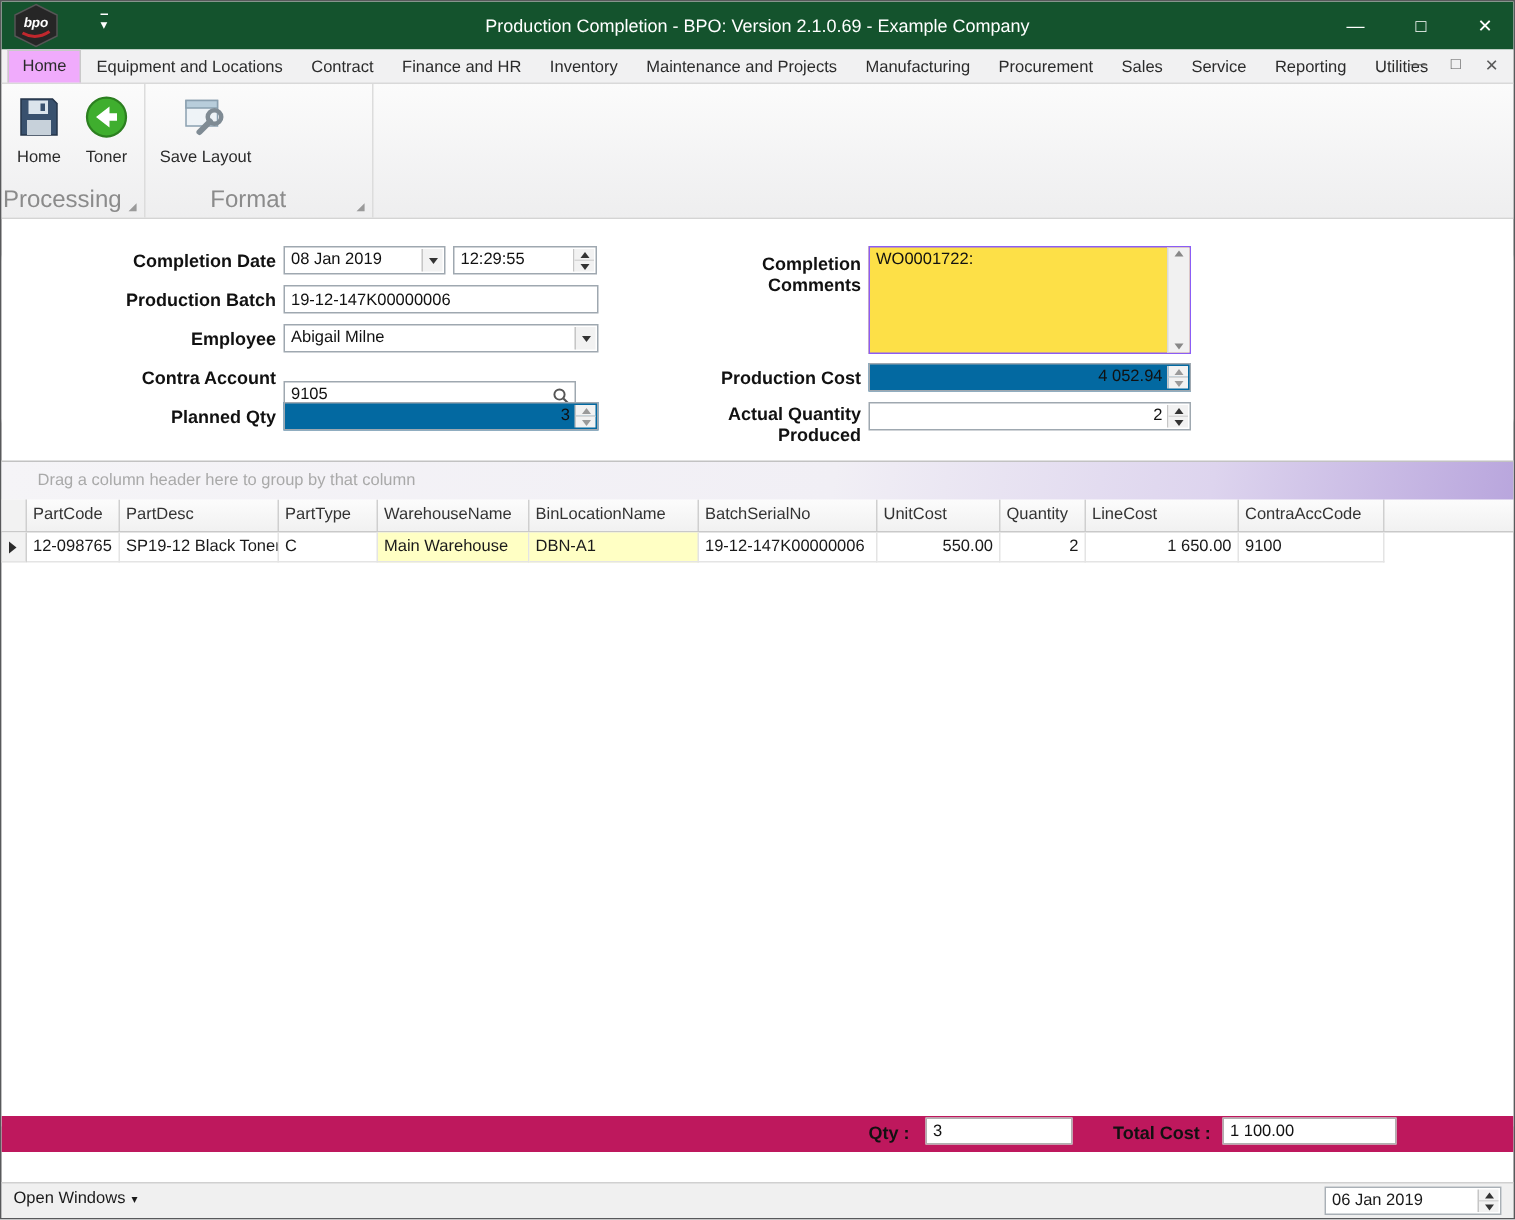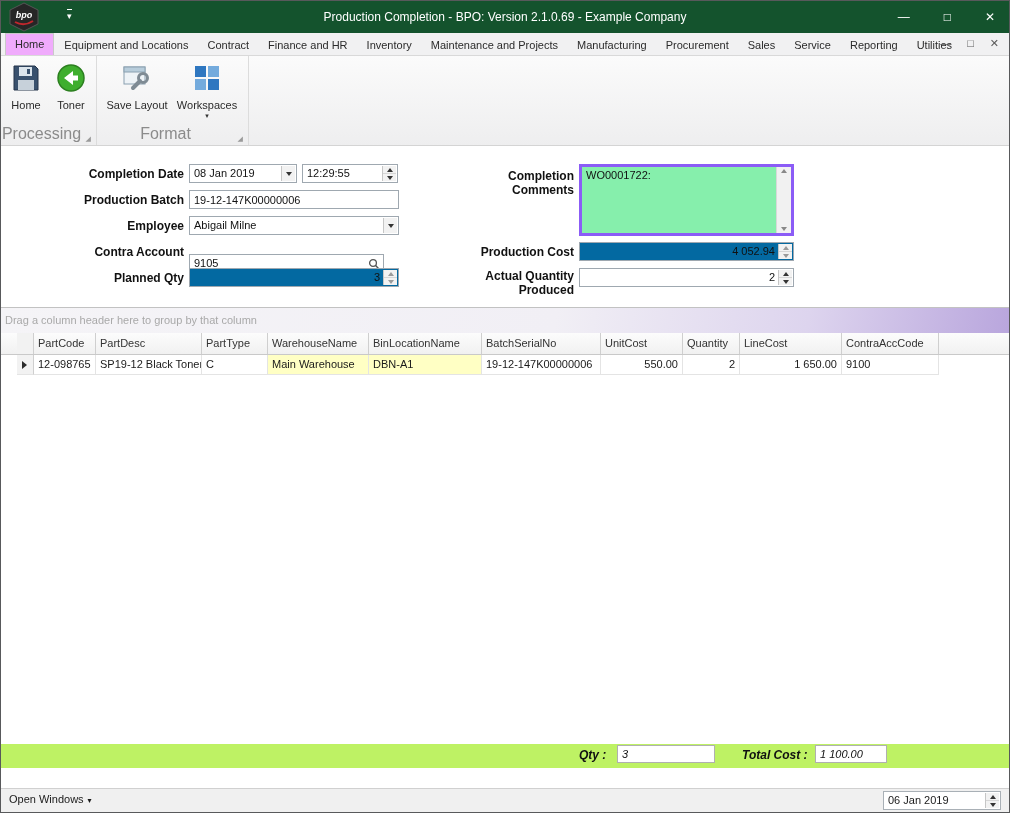"Workspaces" div.rbtn { html: <div> <svg> <rect></rect> <rect></rect> <rect></rect> <rect></rect> </svg> <span>Workspaces</span> <span>▾</span> </div> -> none }
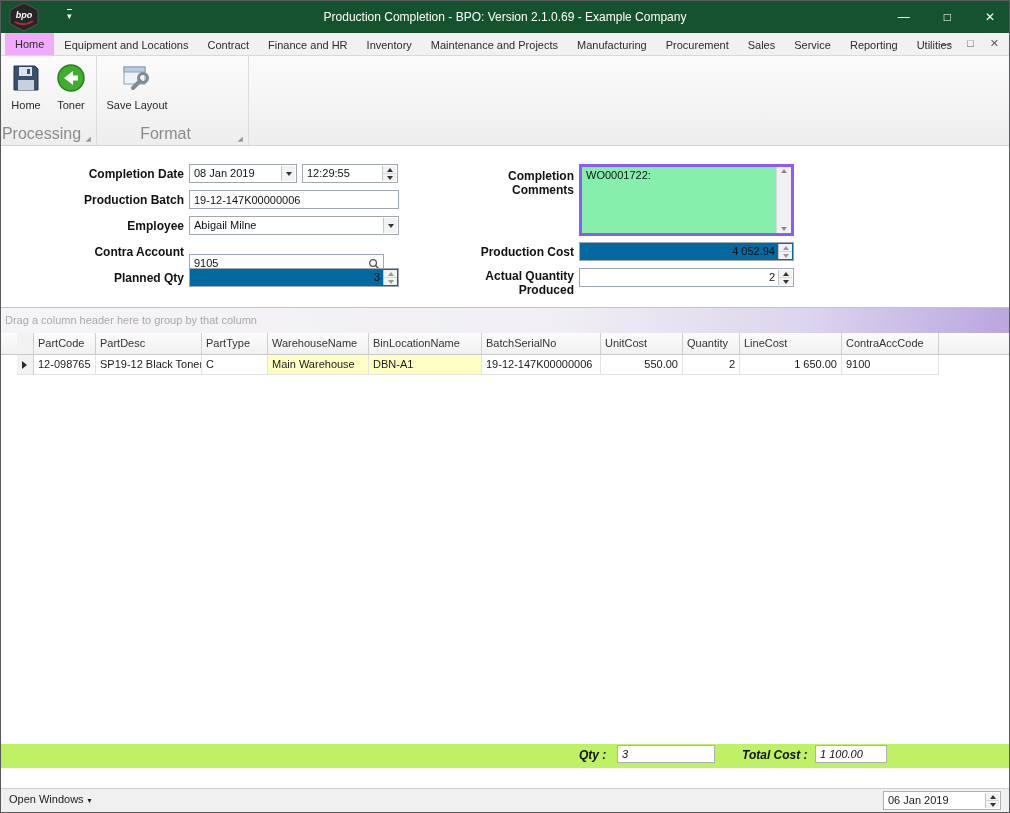"WO0001722:" .memo { background: #86efac -> #fde047; border: 3px solid #8b5cf6 -> 1px solid #8b5cf6 }
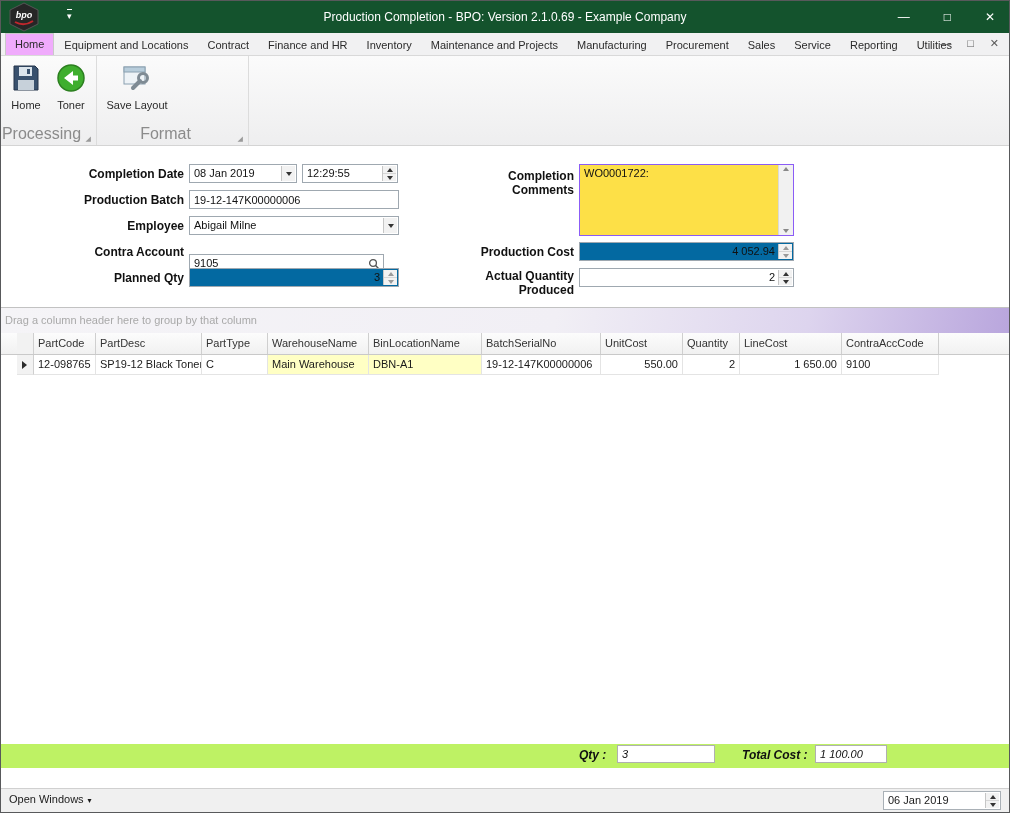"Drag a column header here" .group-panel { padding-left: 4px -> 24px }
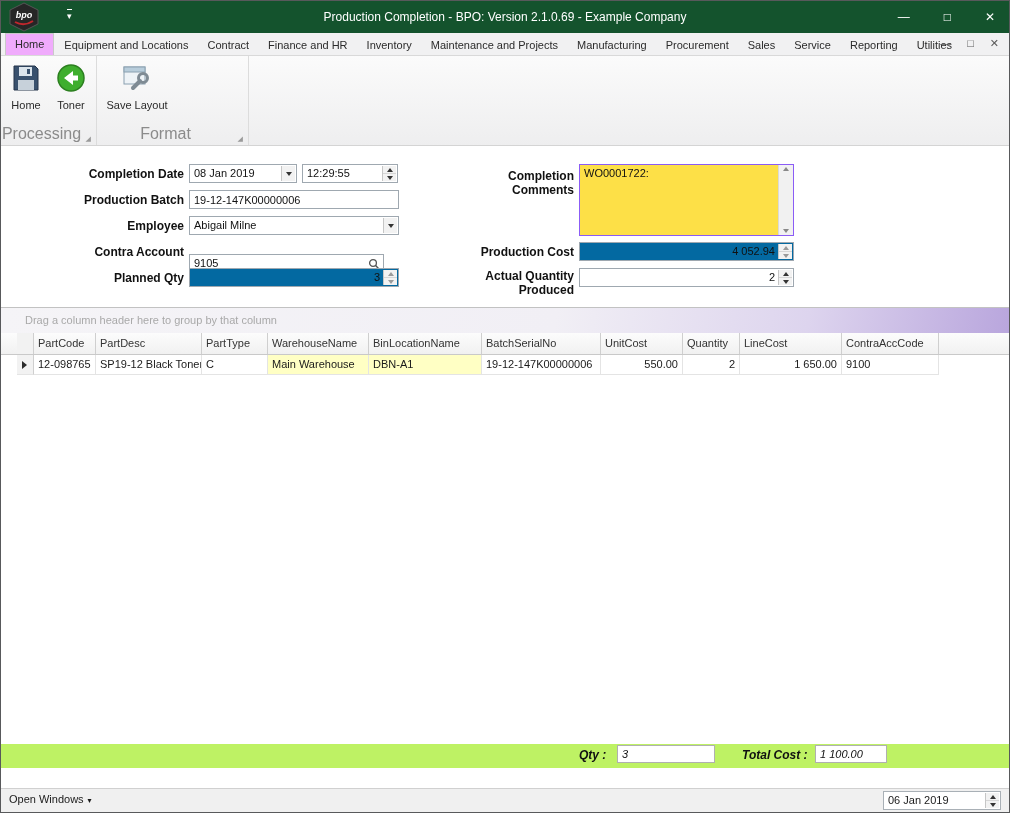"PartCode" .ghead, .grow { padding-left: 16px -> none }
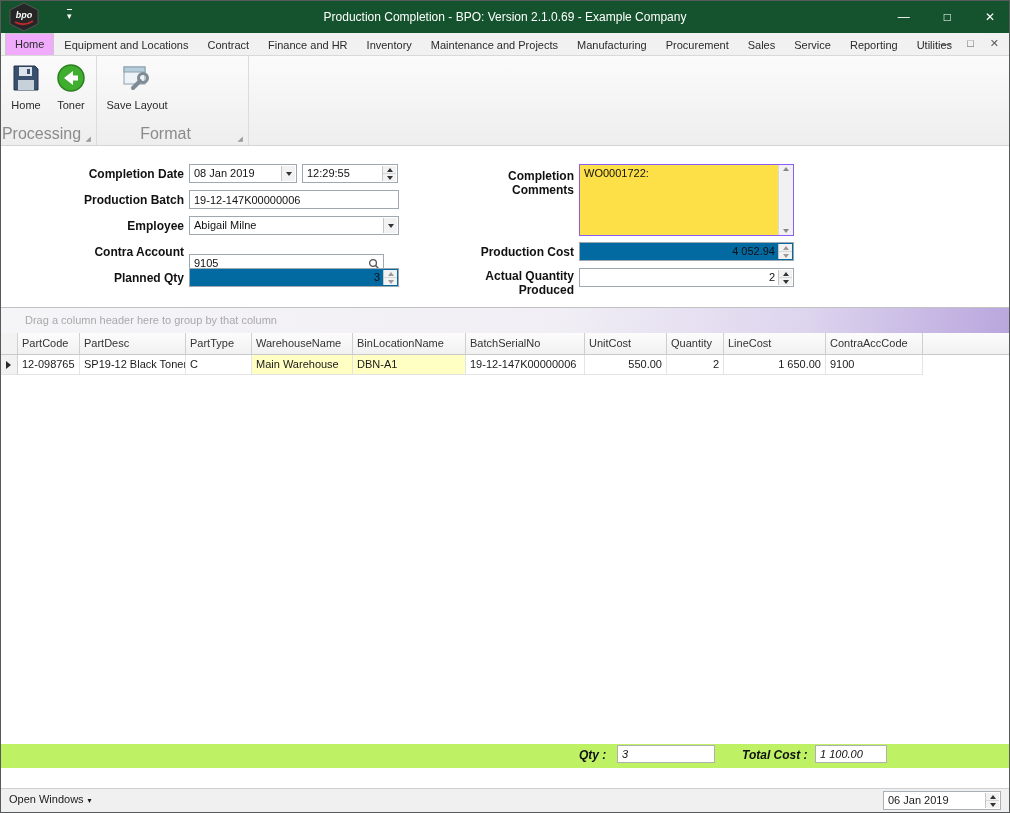"Qty :" .footer { background: #bef264 -> #be185d; font-style: italic -> none }
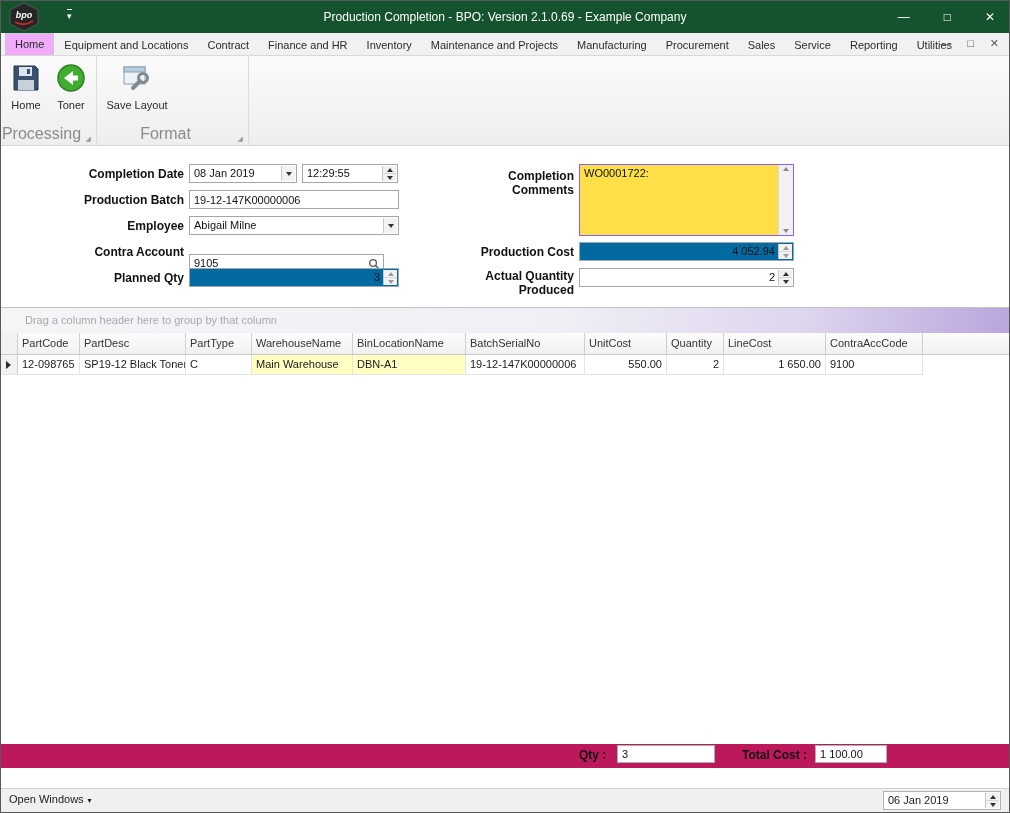"1 100.00" span.fbox { width: 72px -> 116px }
